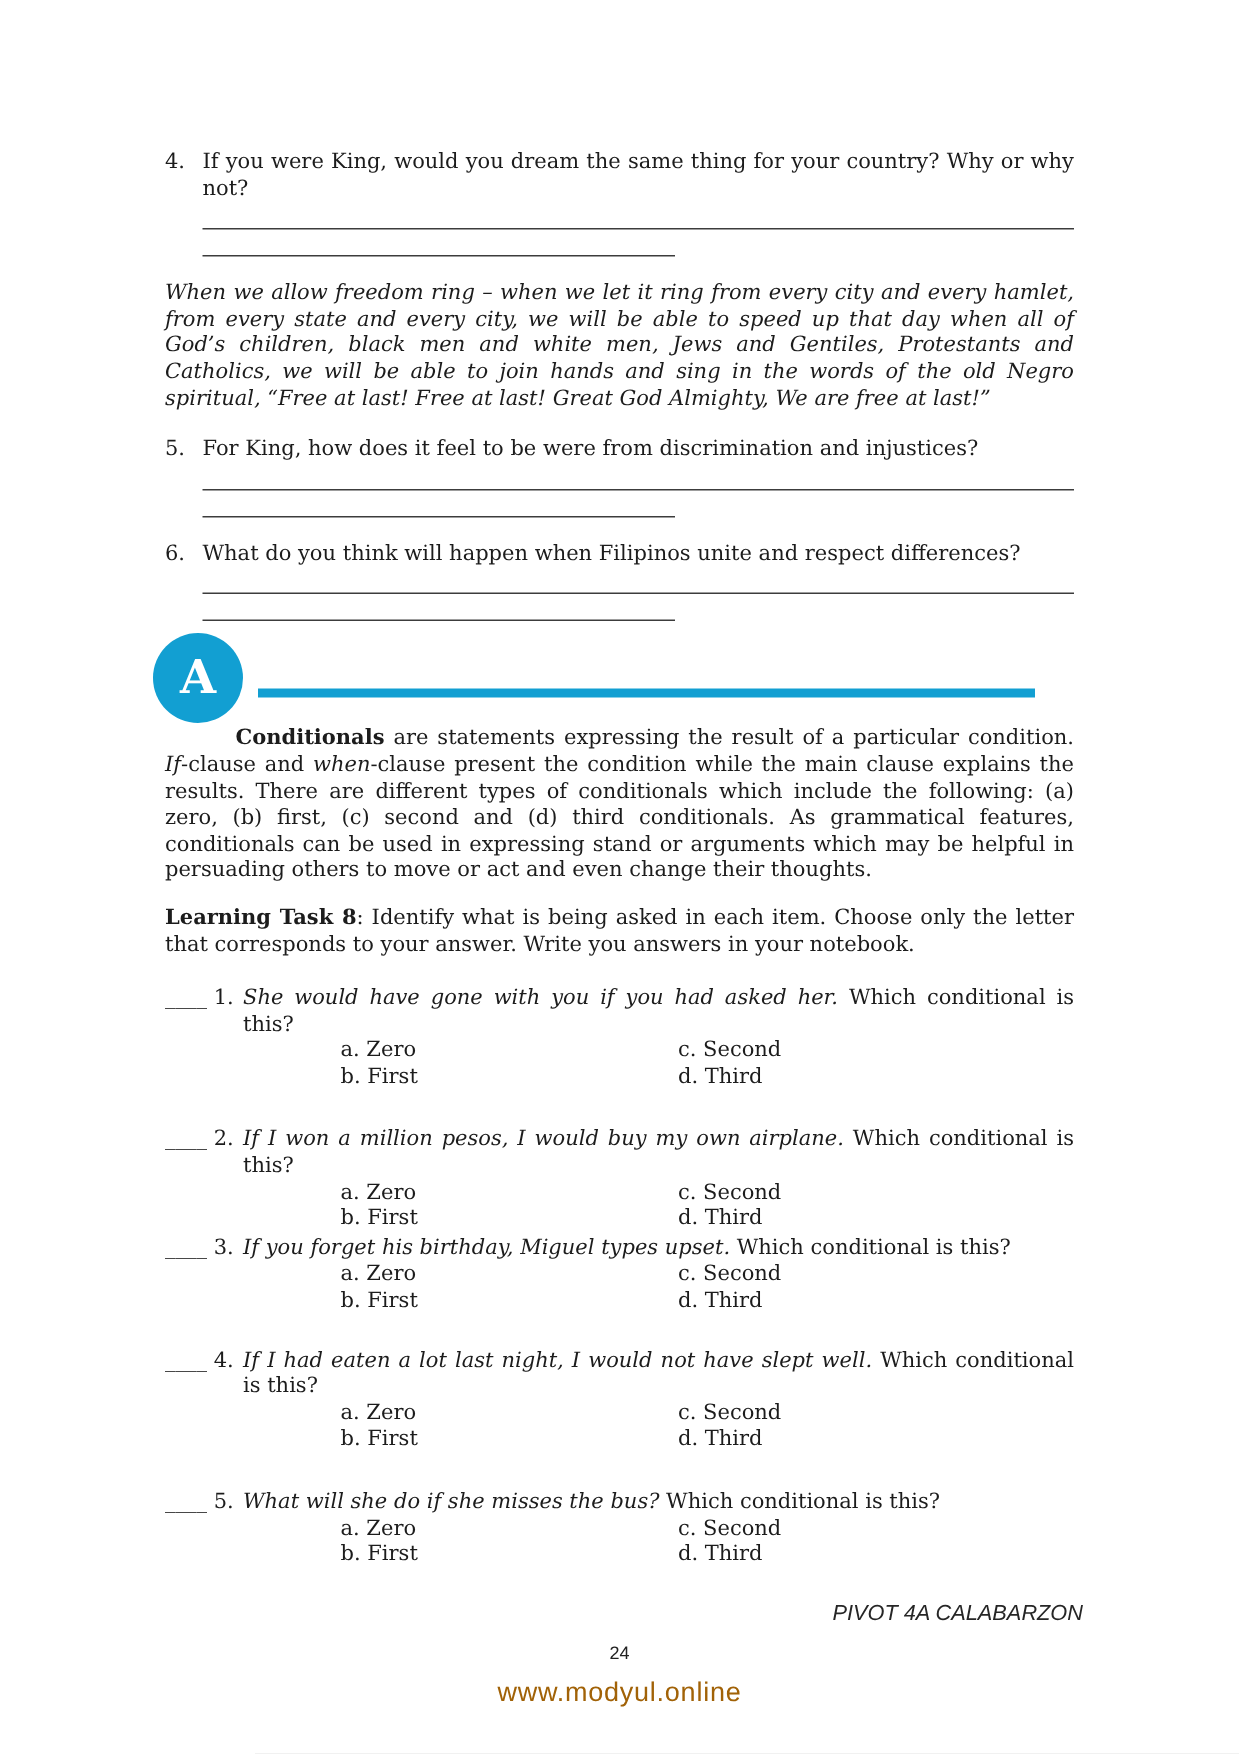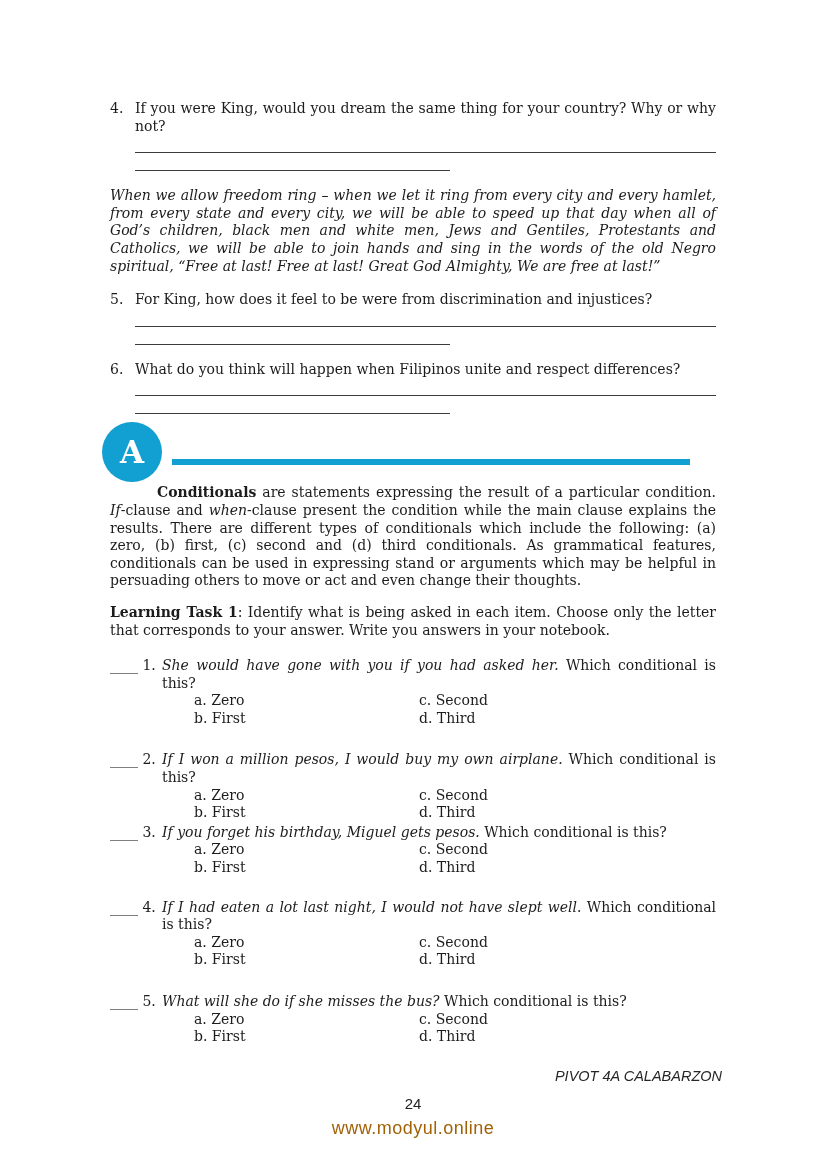"Learning Task 1" b { text: 1 -> 8 }
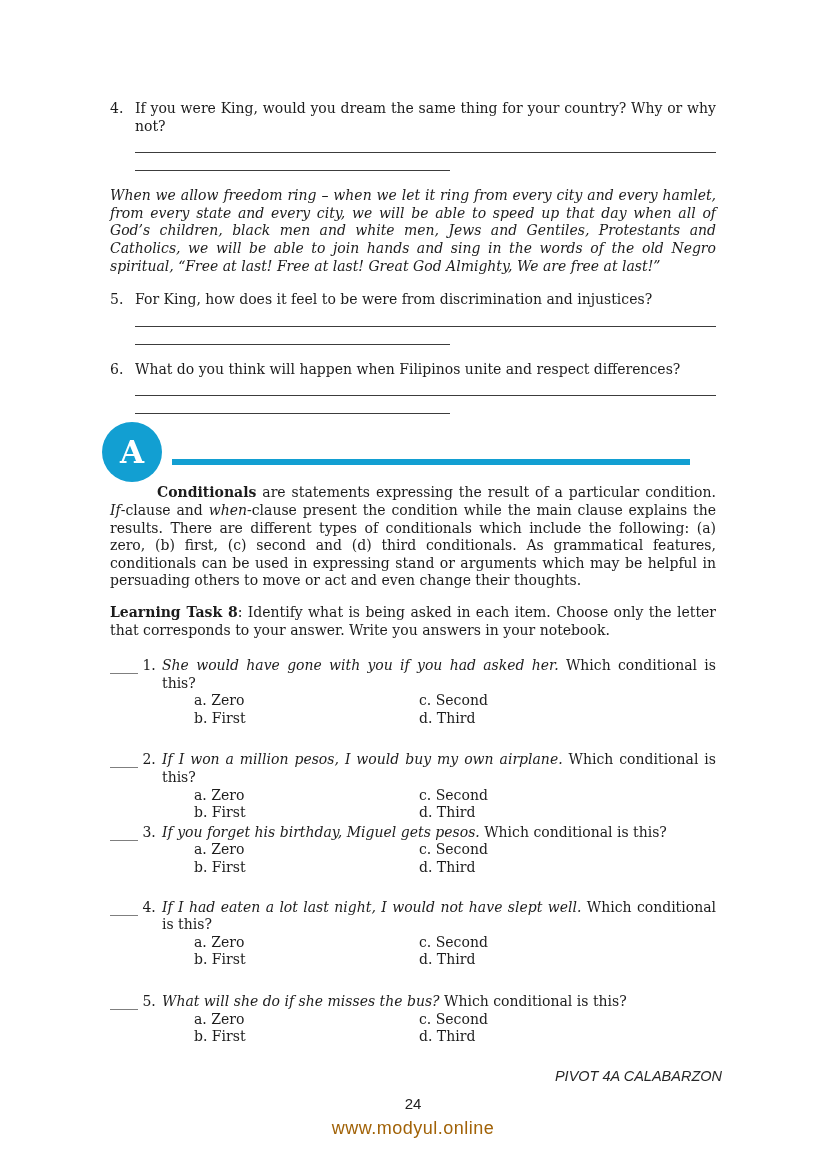"a. Zero" .options { margin-left: 84px -> 117px }
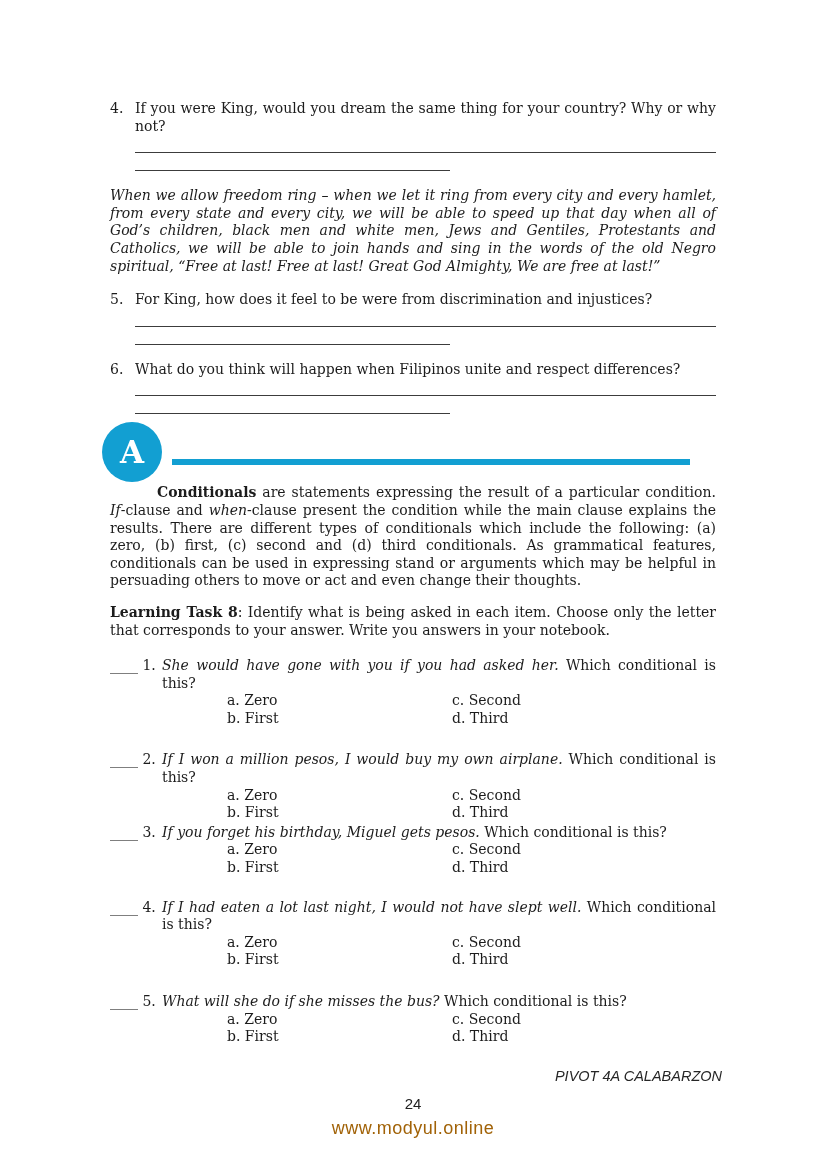"If you forget his birthday," i { text: gets pesos -> types upset }
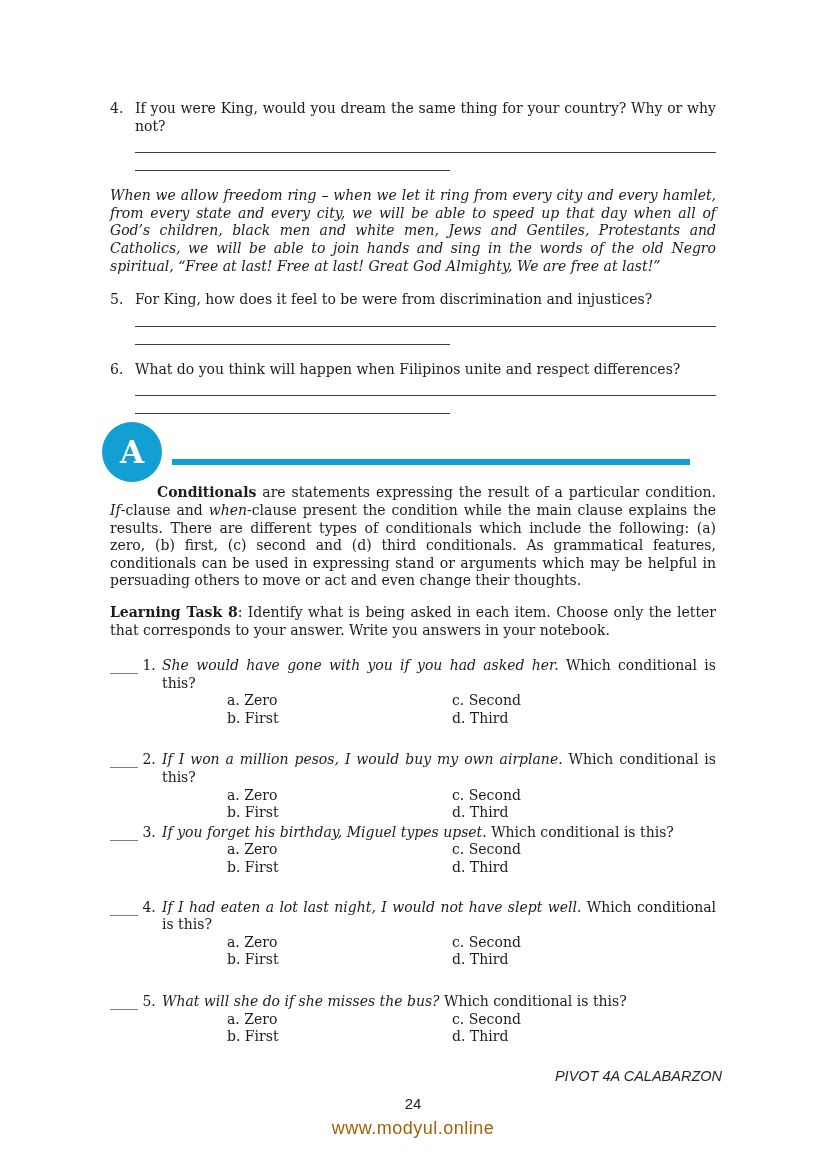"24" .page-num { font-size: 15px -> 12px }
